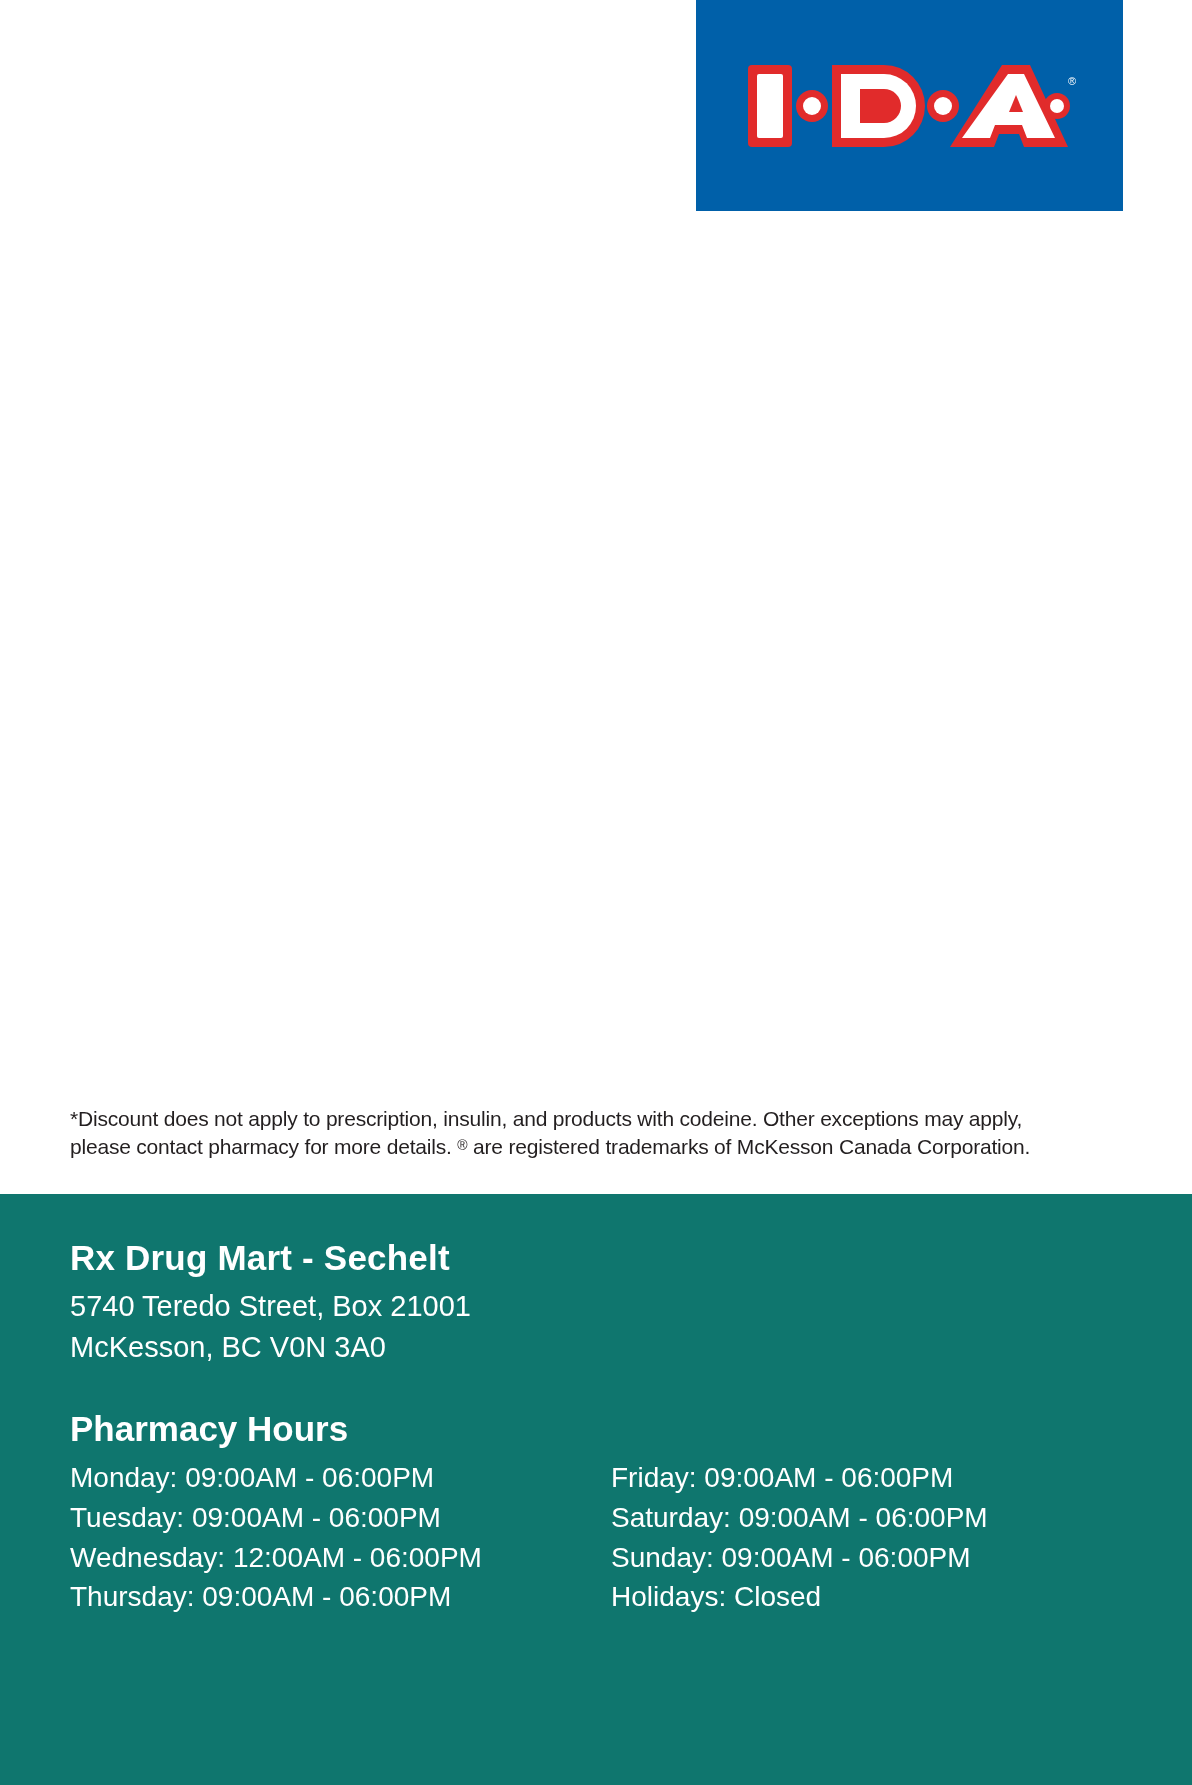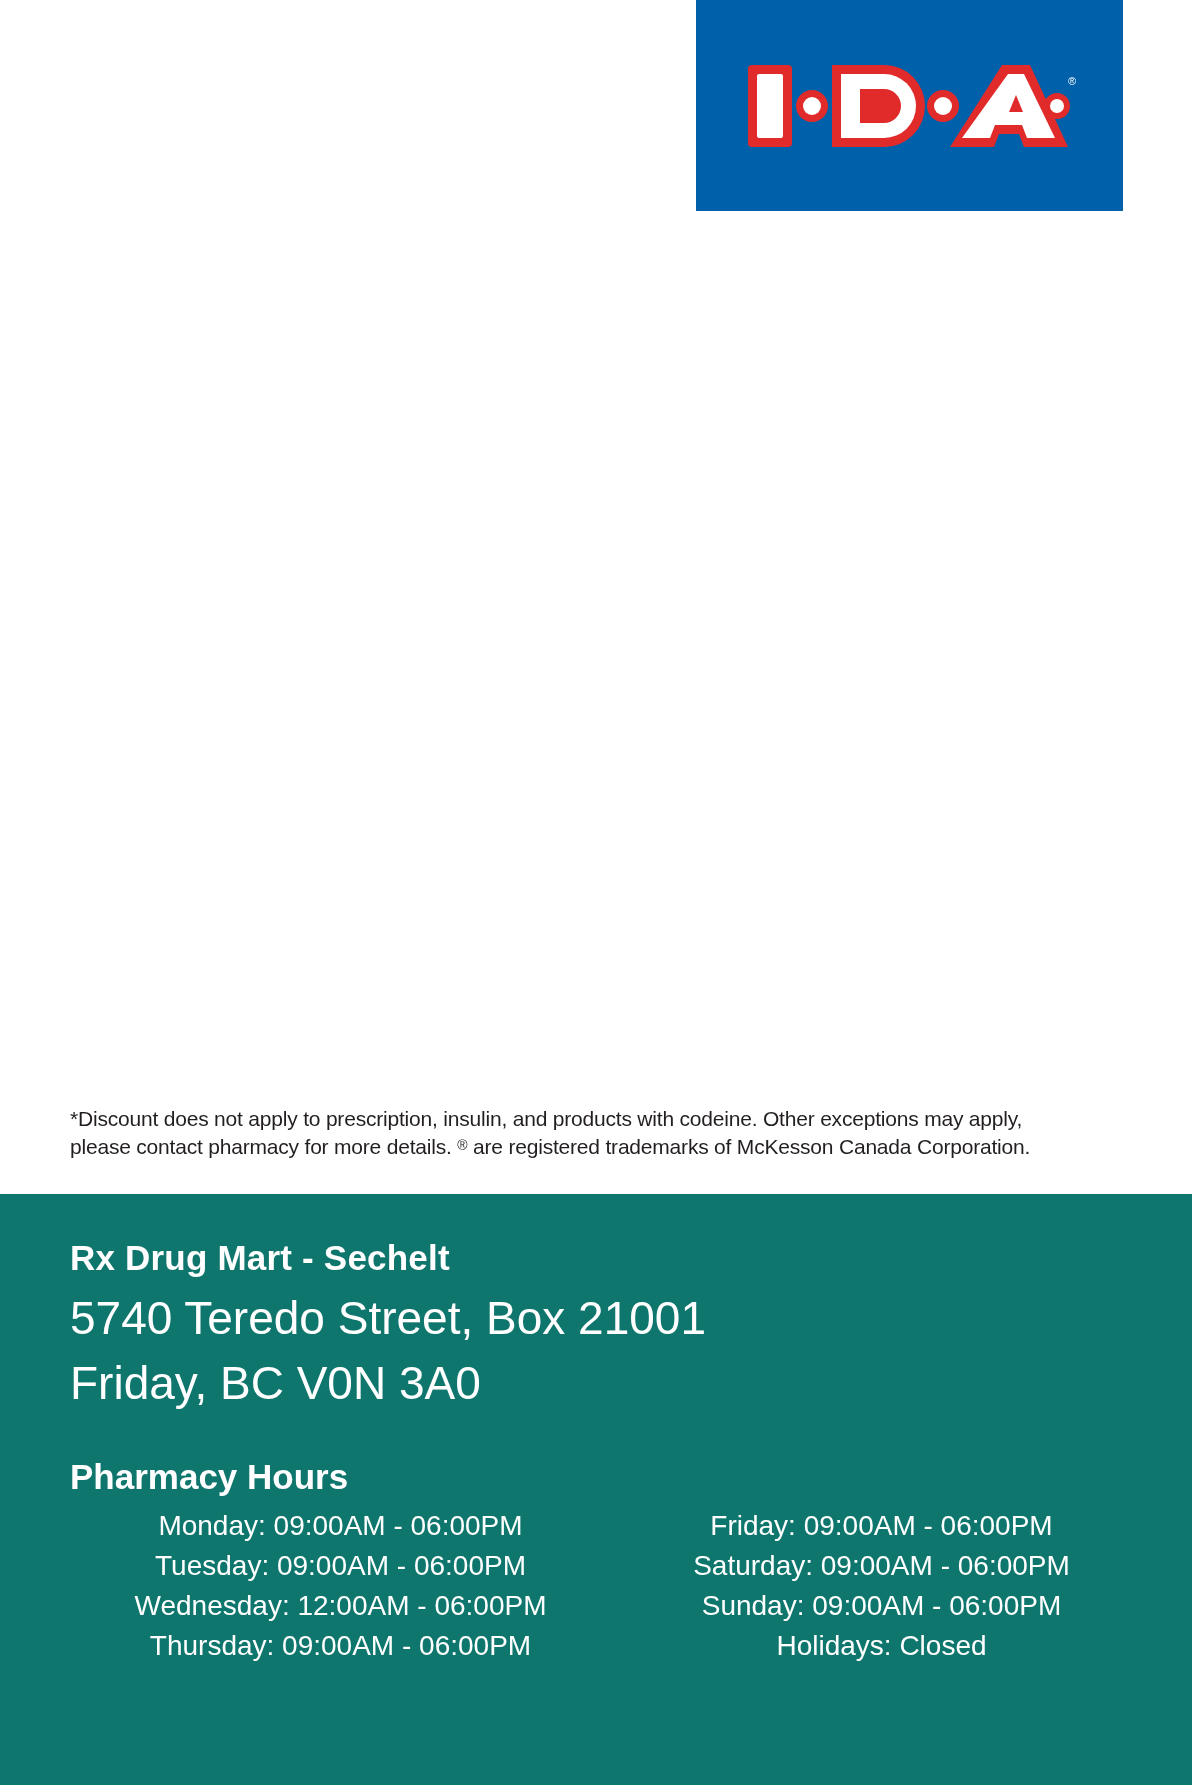"5740 Teredo Street, Box 21001" .store-addr { font-size: 46px -> 29px }
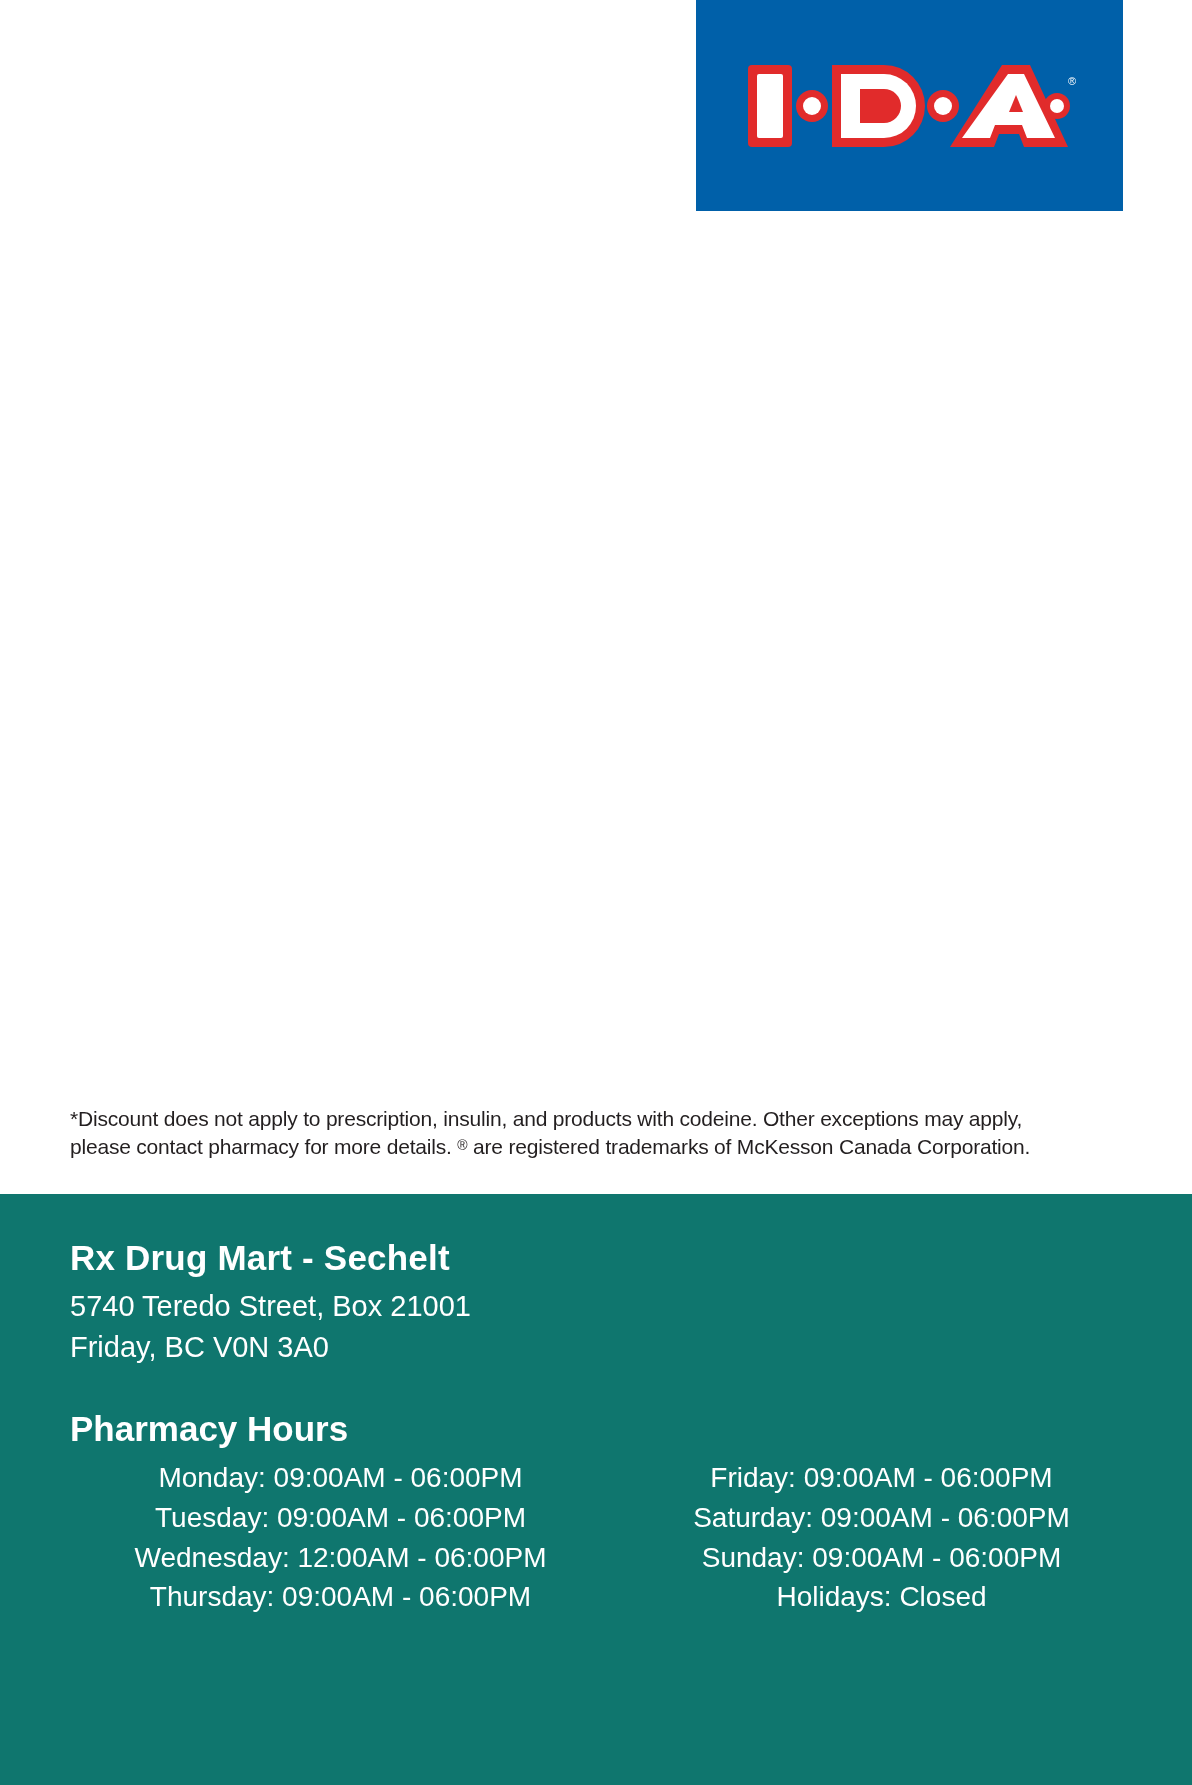"Friday, BC V0N 3A0" div.store-addr { text: Friday -> McKesson }
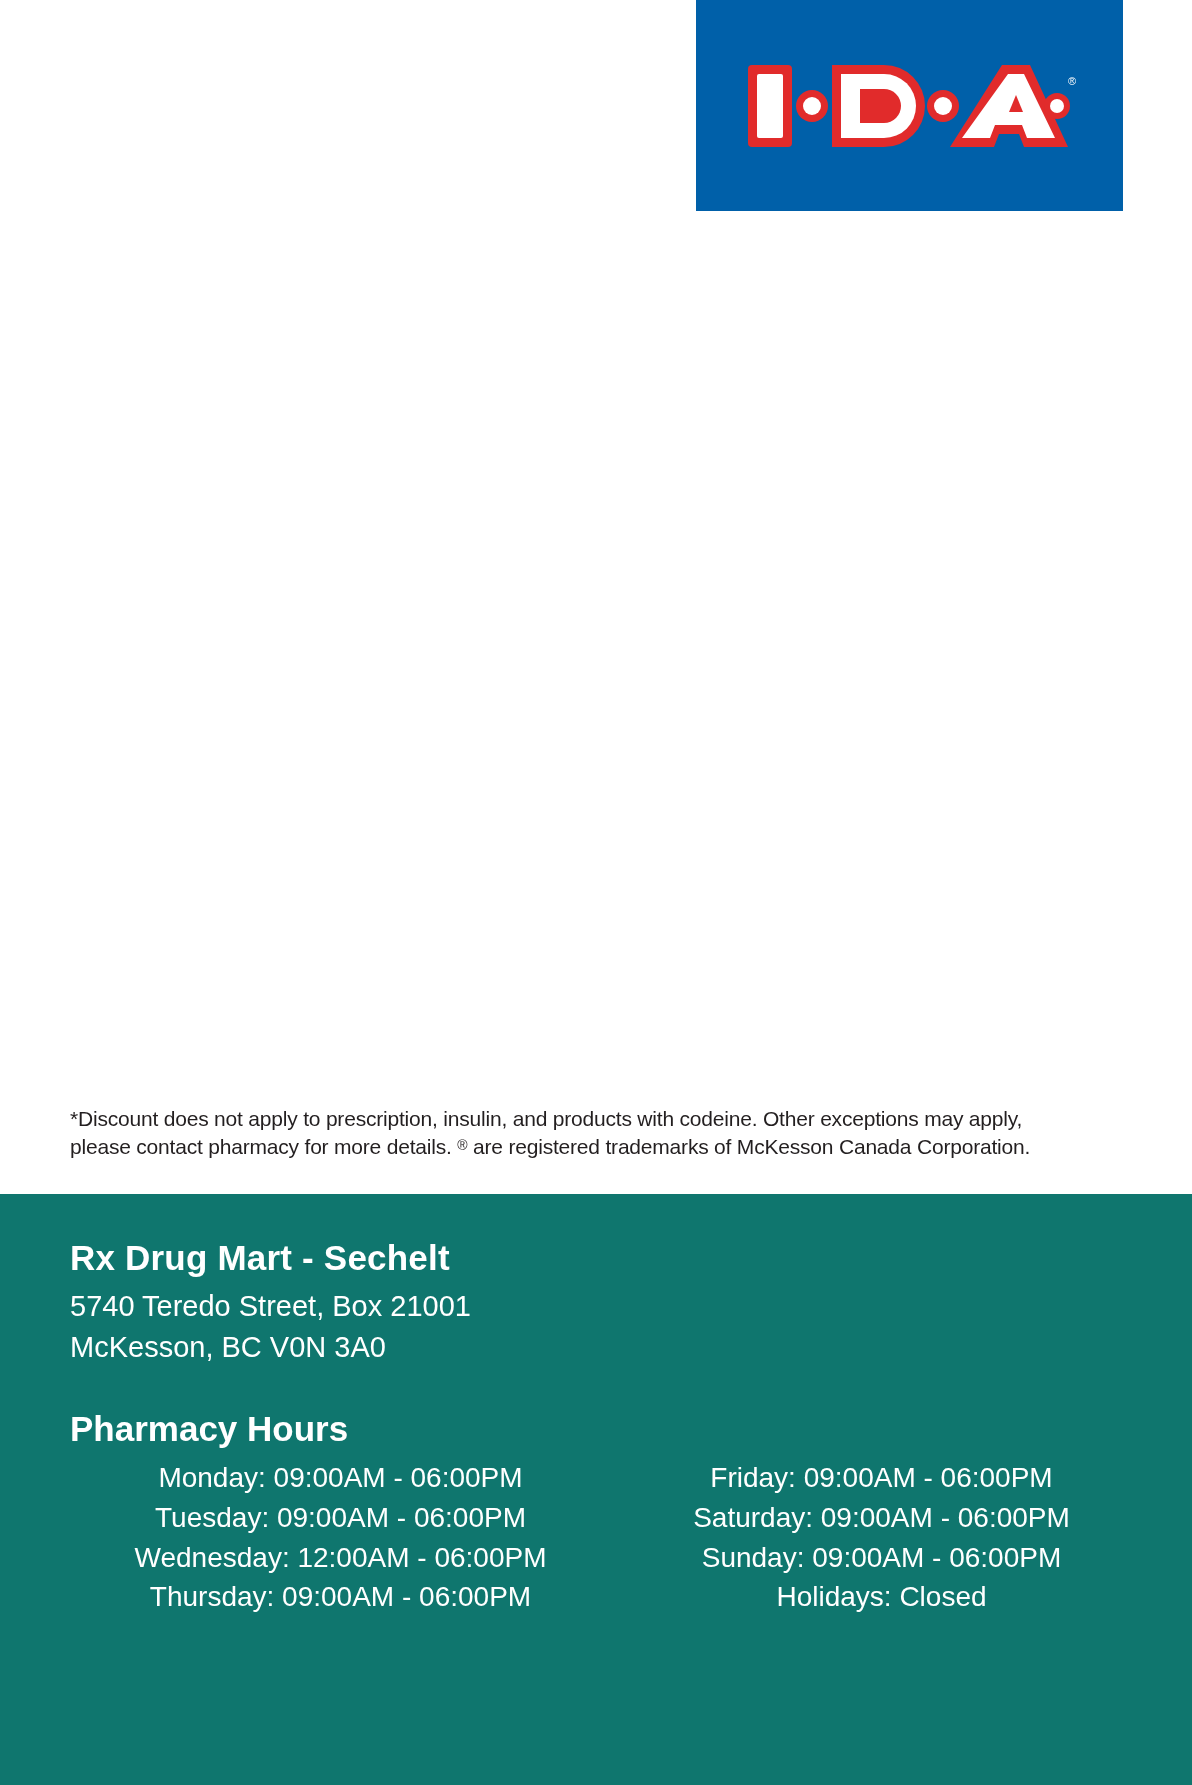"Monday: 09:00AM - 06:00PM" .hours-row { text-align: center -> none }
